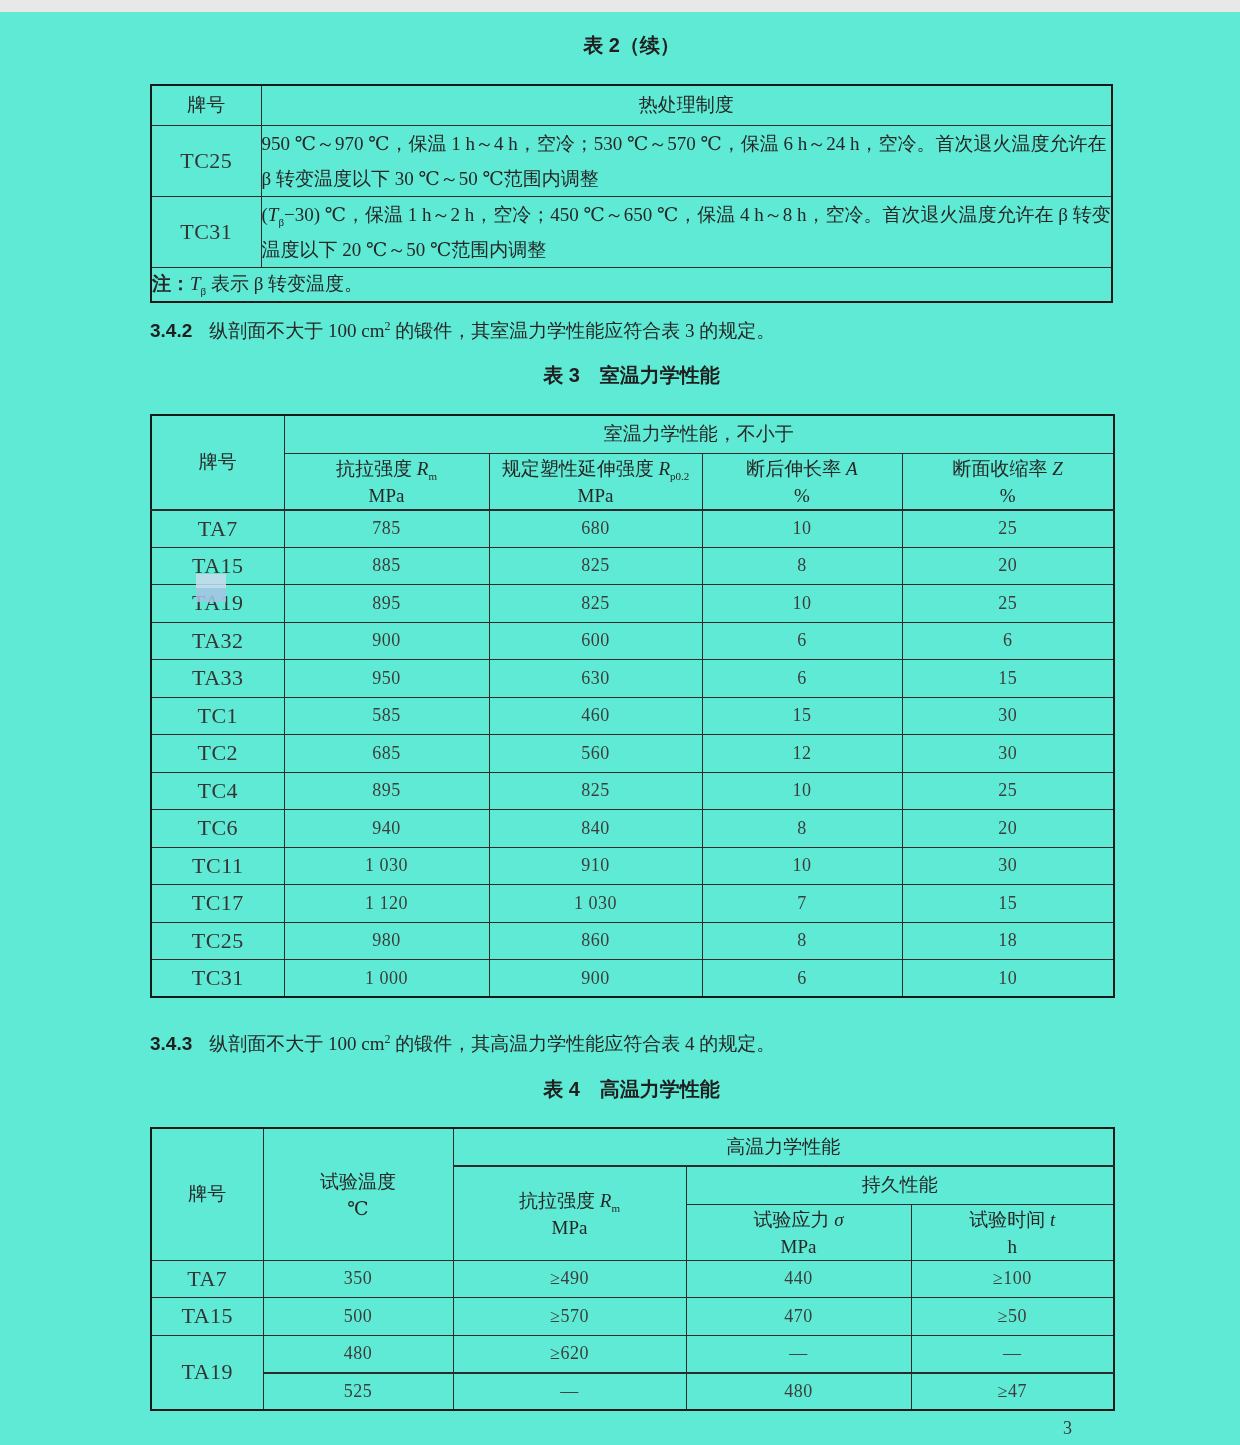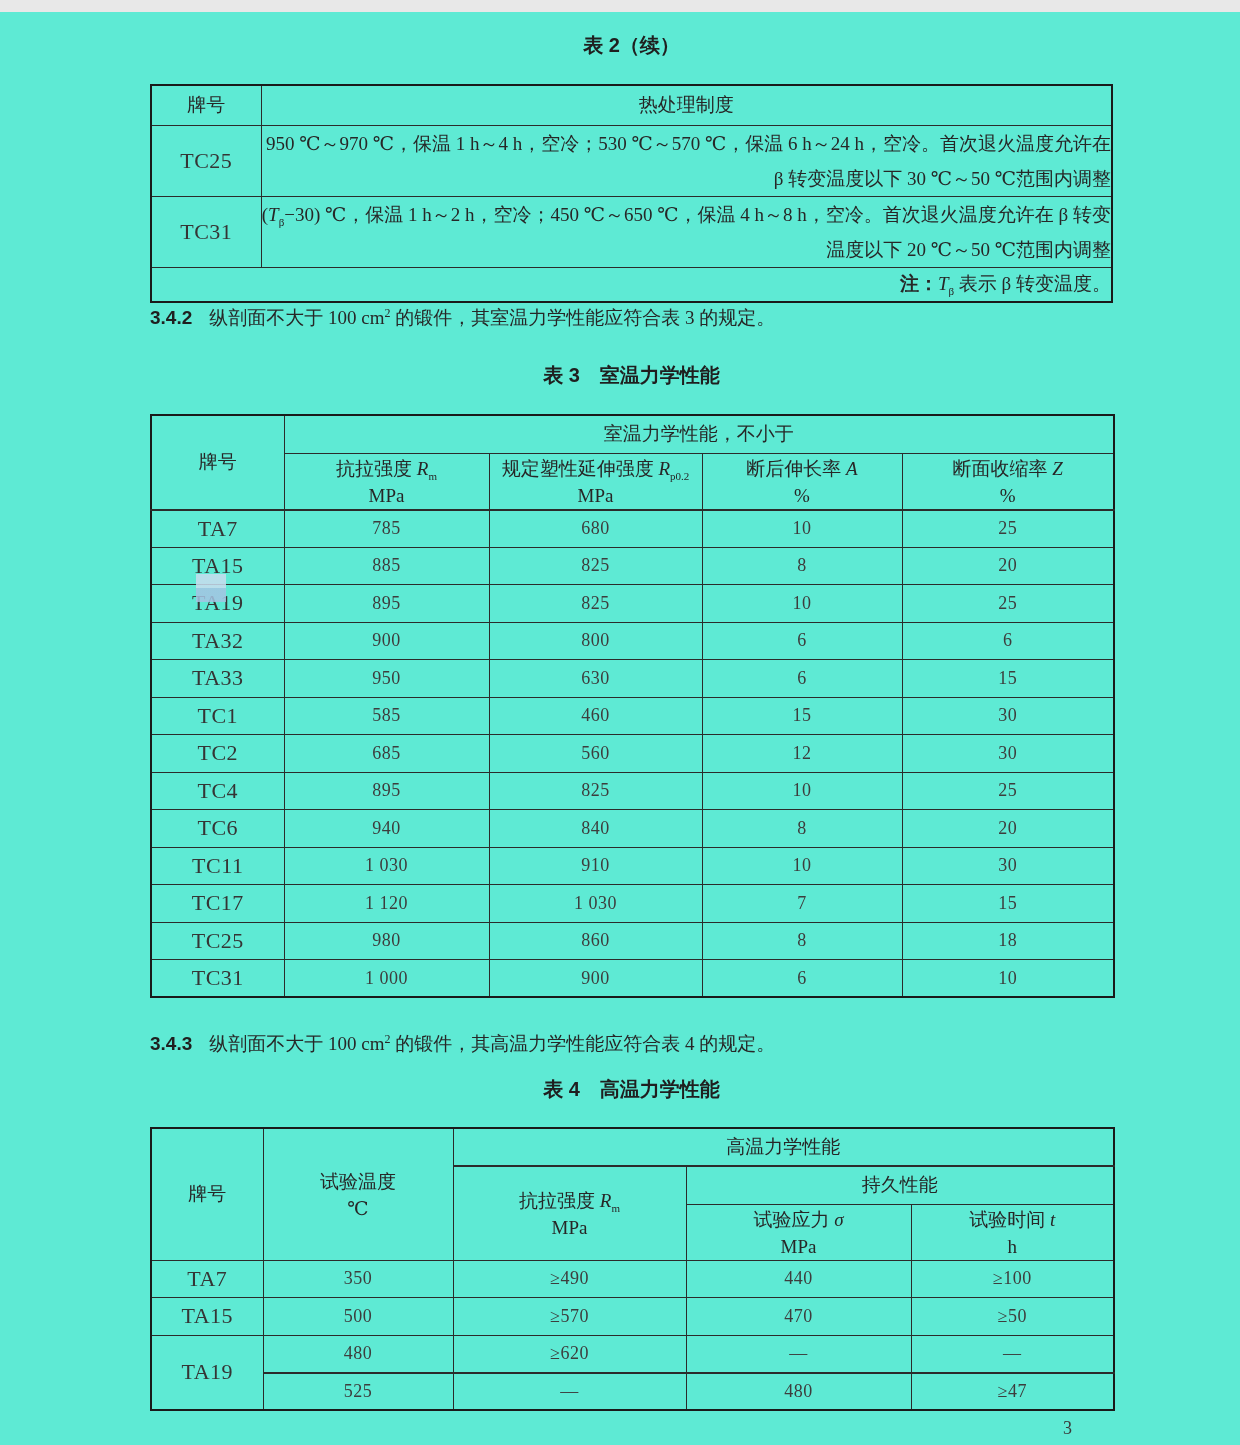"950 ℃～970 ℃，保温 1 h～4" .longtext { text-align: right -> left }
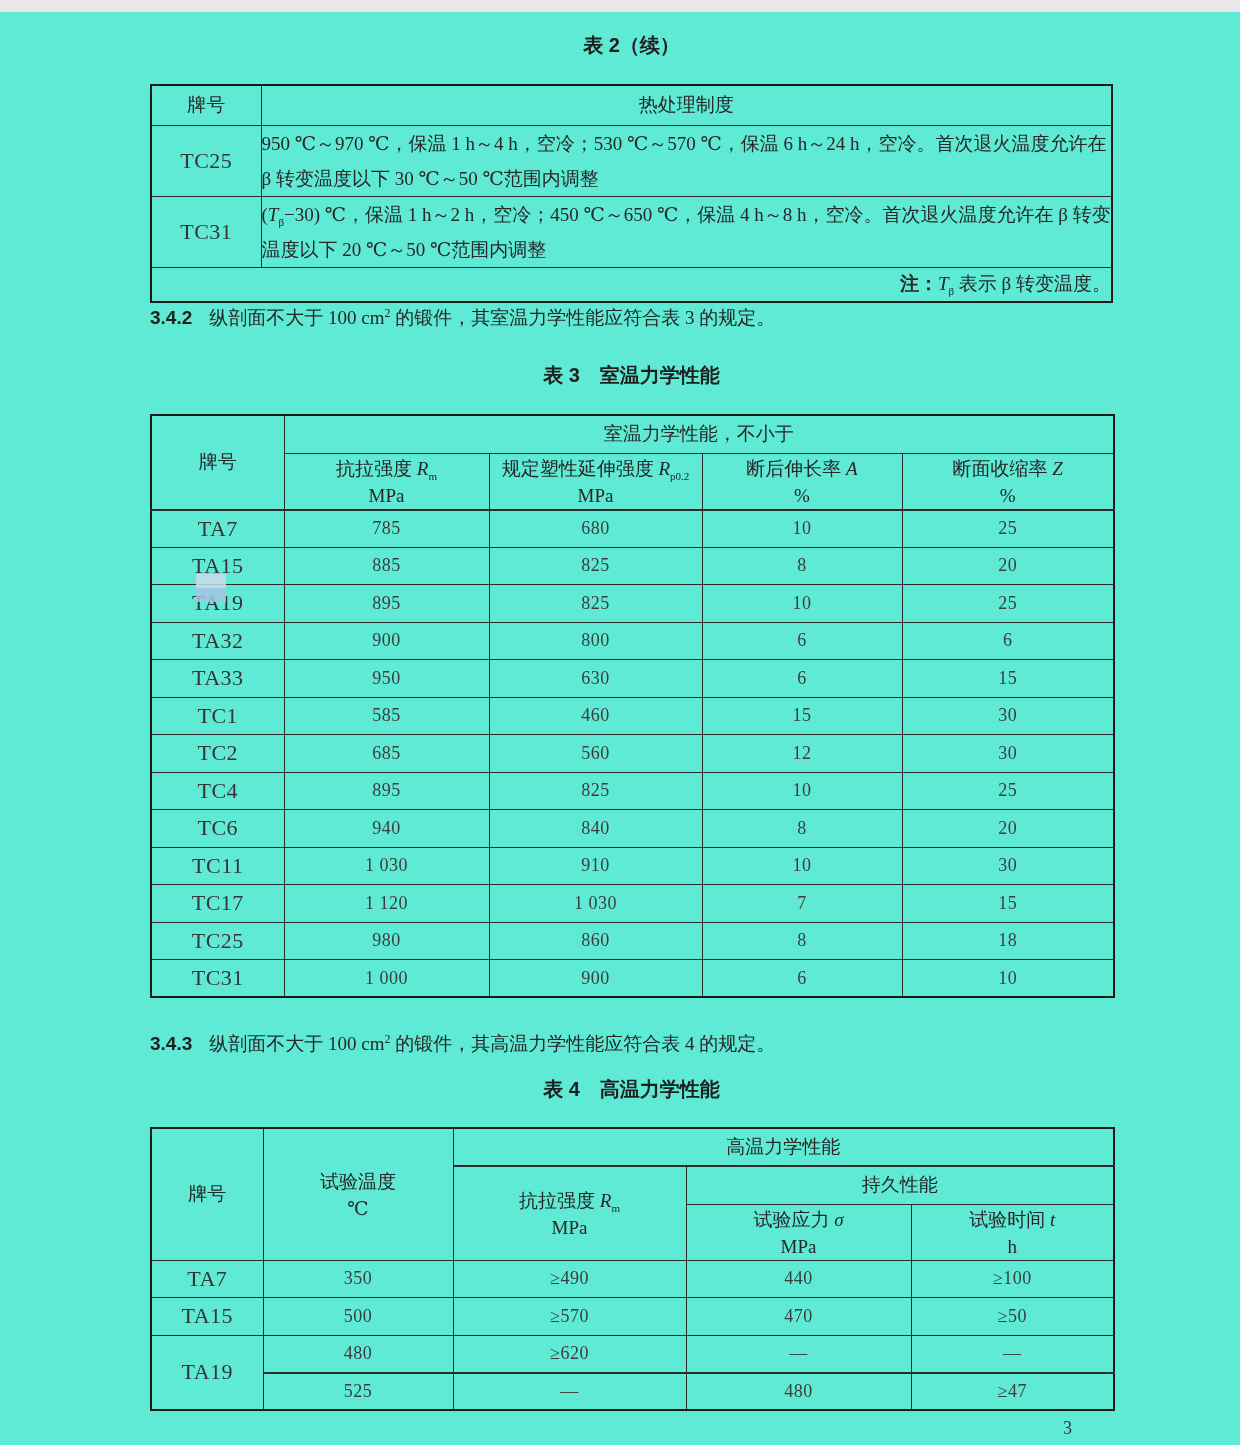"注：Tβ 表示 β 转变温度。" .notecell { text-align: right -> left }
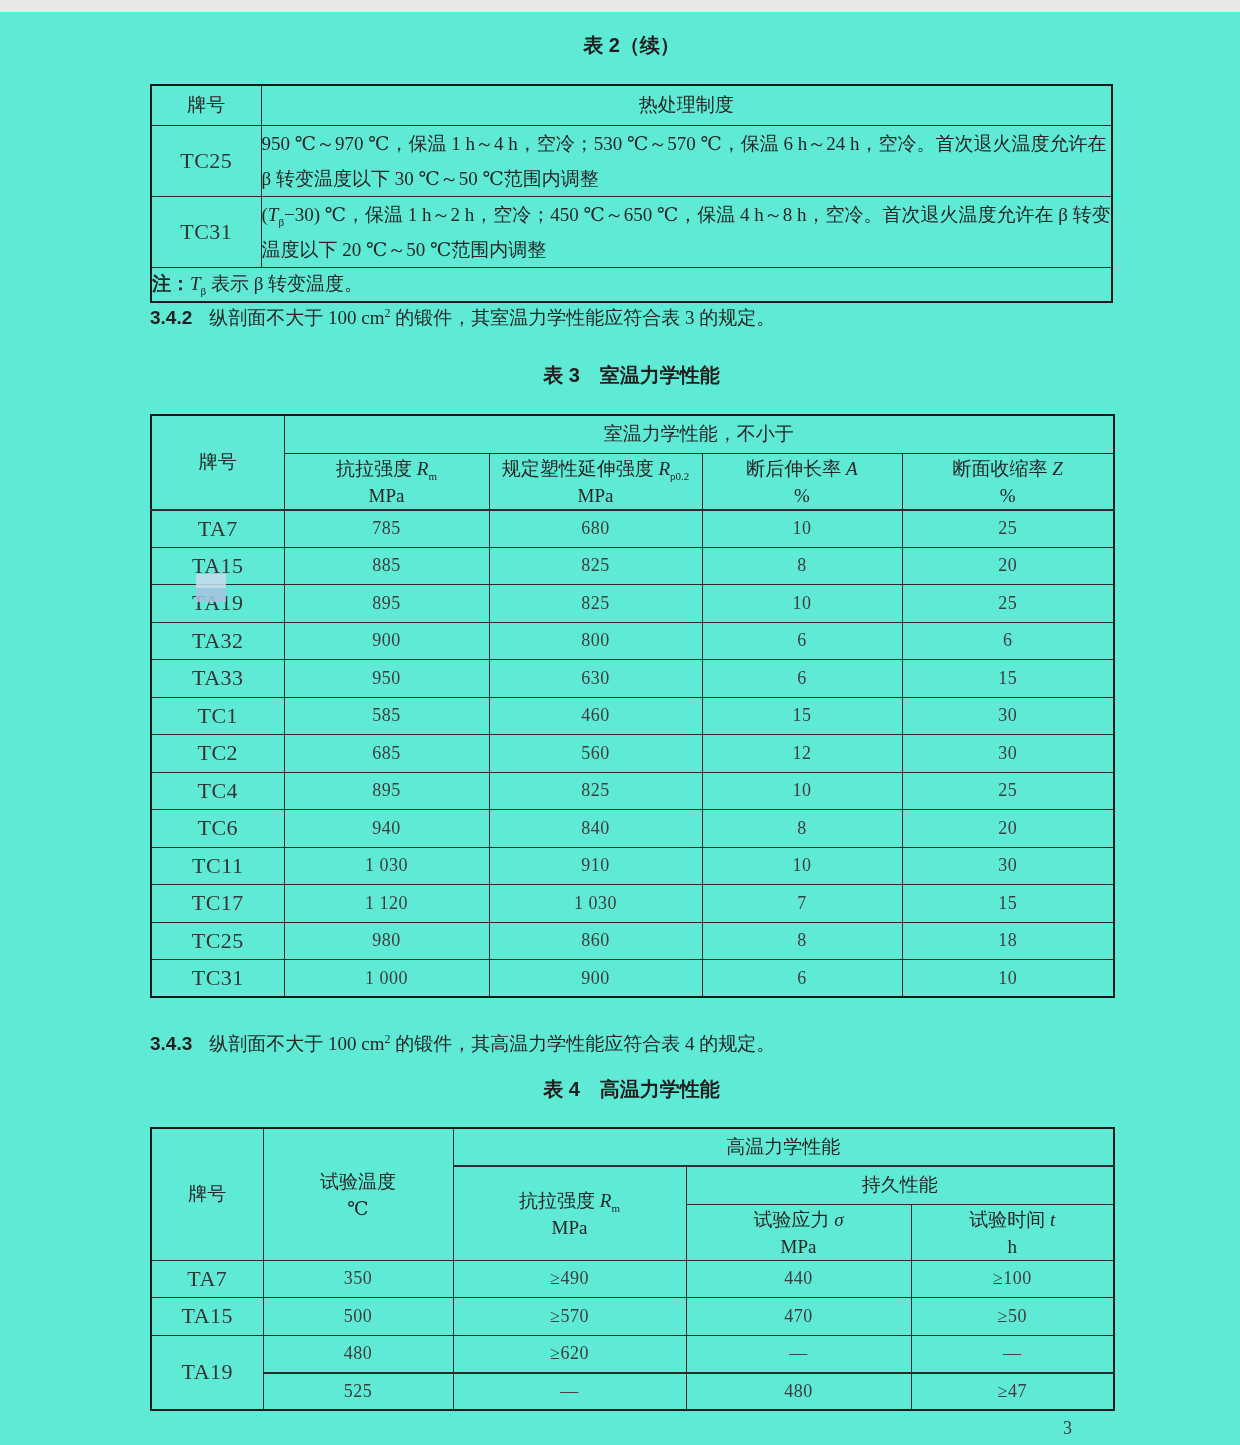"3.4.2 纵剖面不大于 100 cm2 的锻件，其室温力学性能应符合表" p.abs { top: 287px -> 300px }
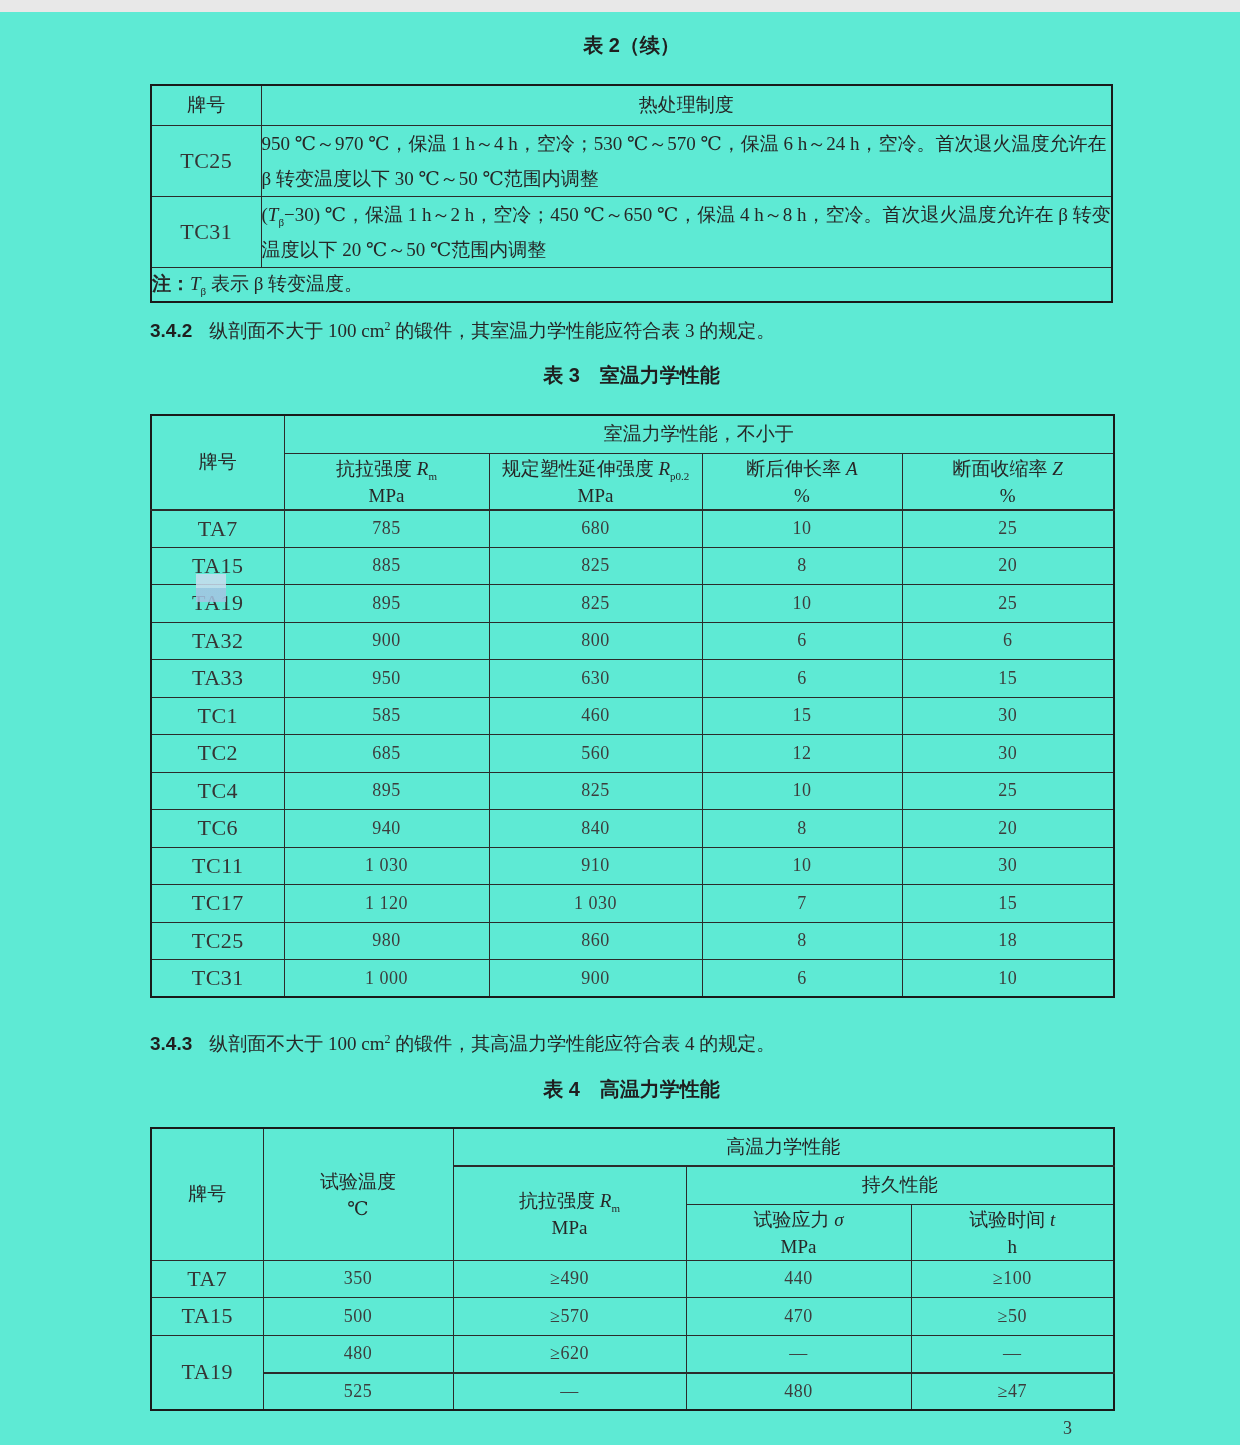"800" td.c { text: 800 -> 600 }
